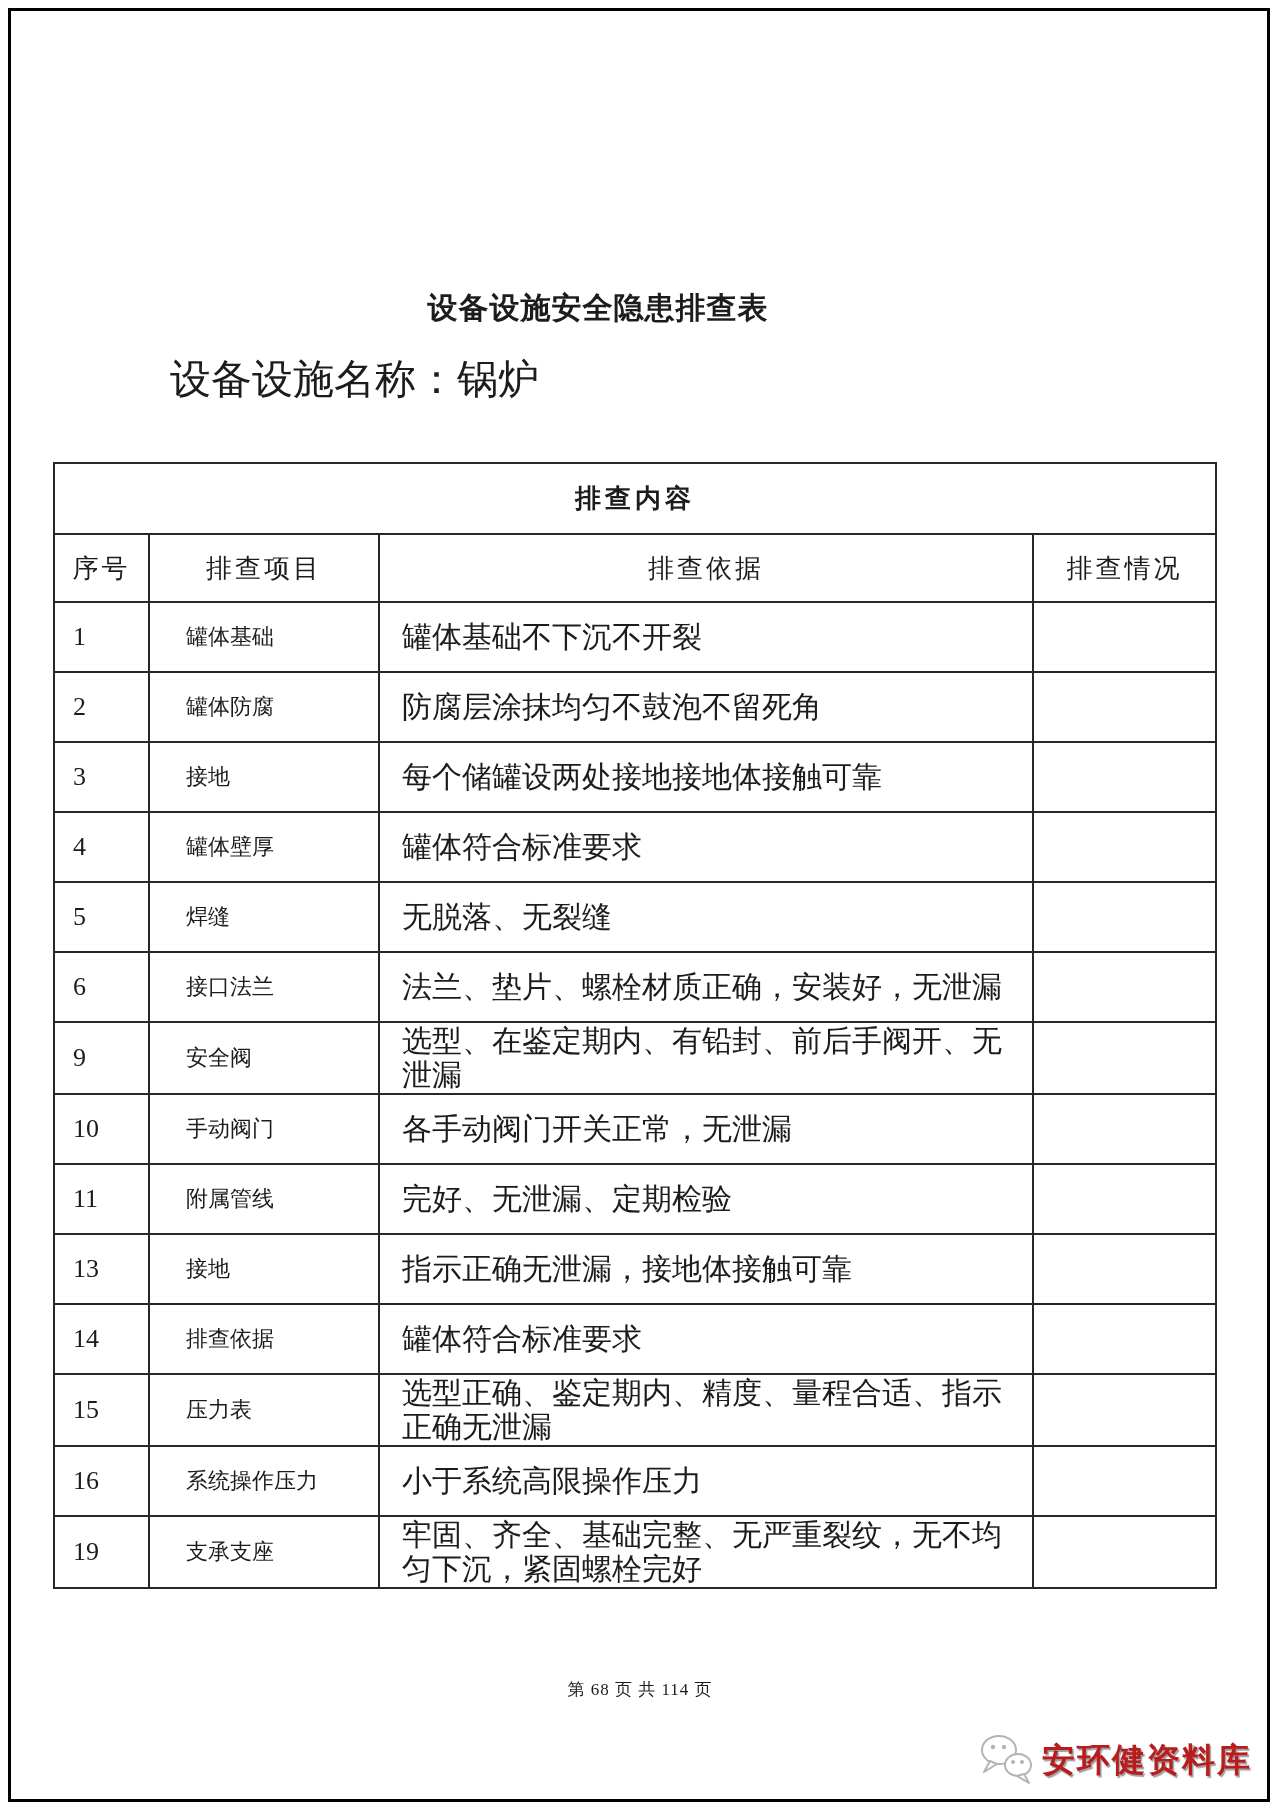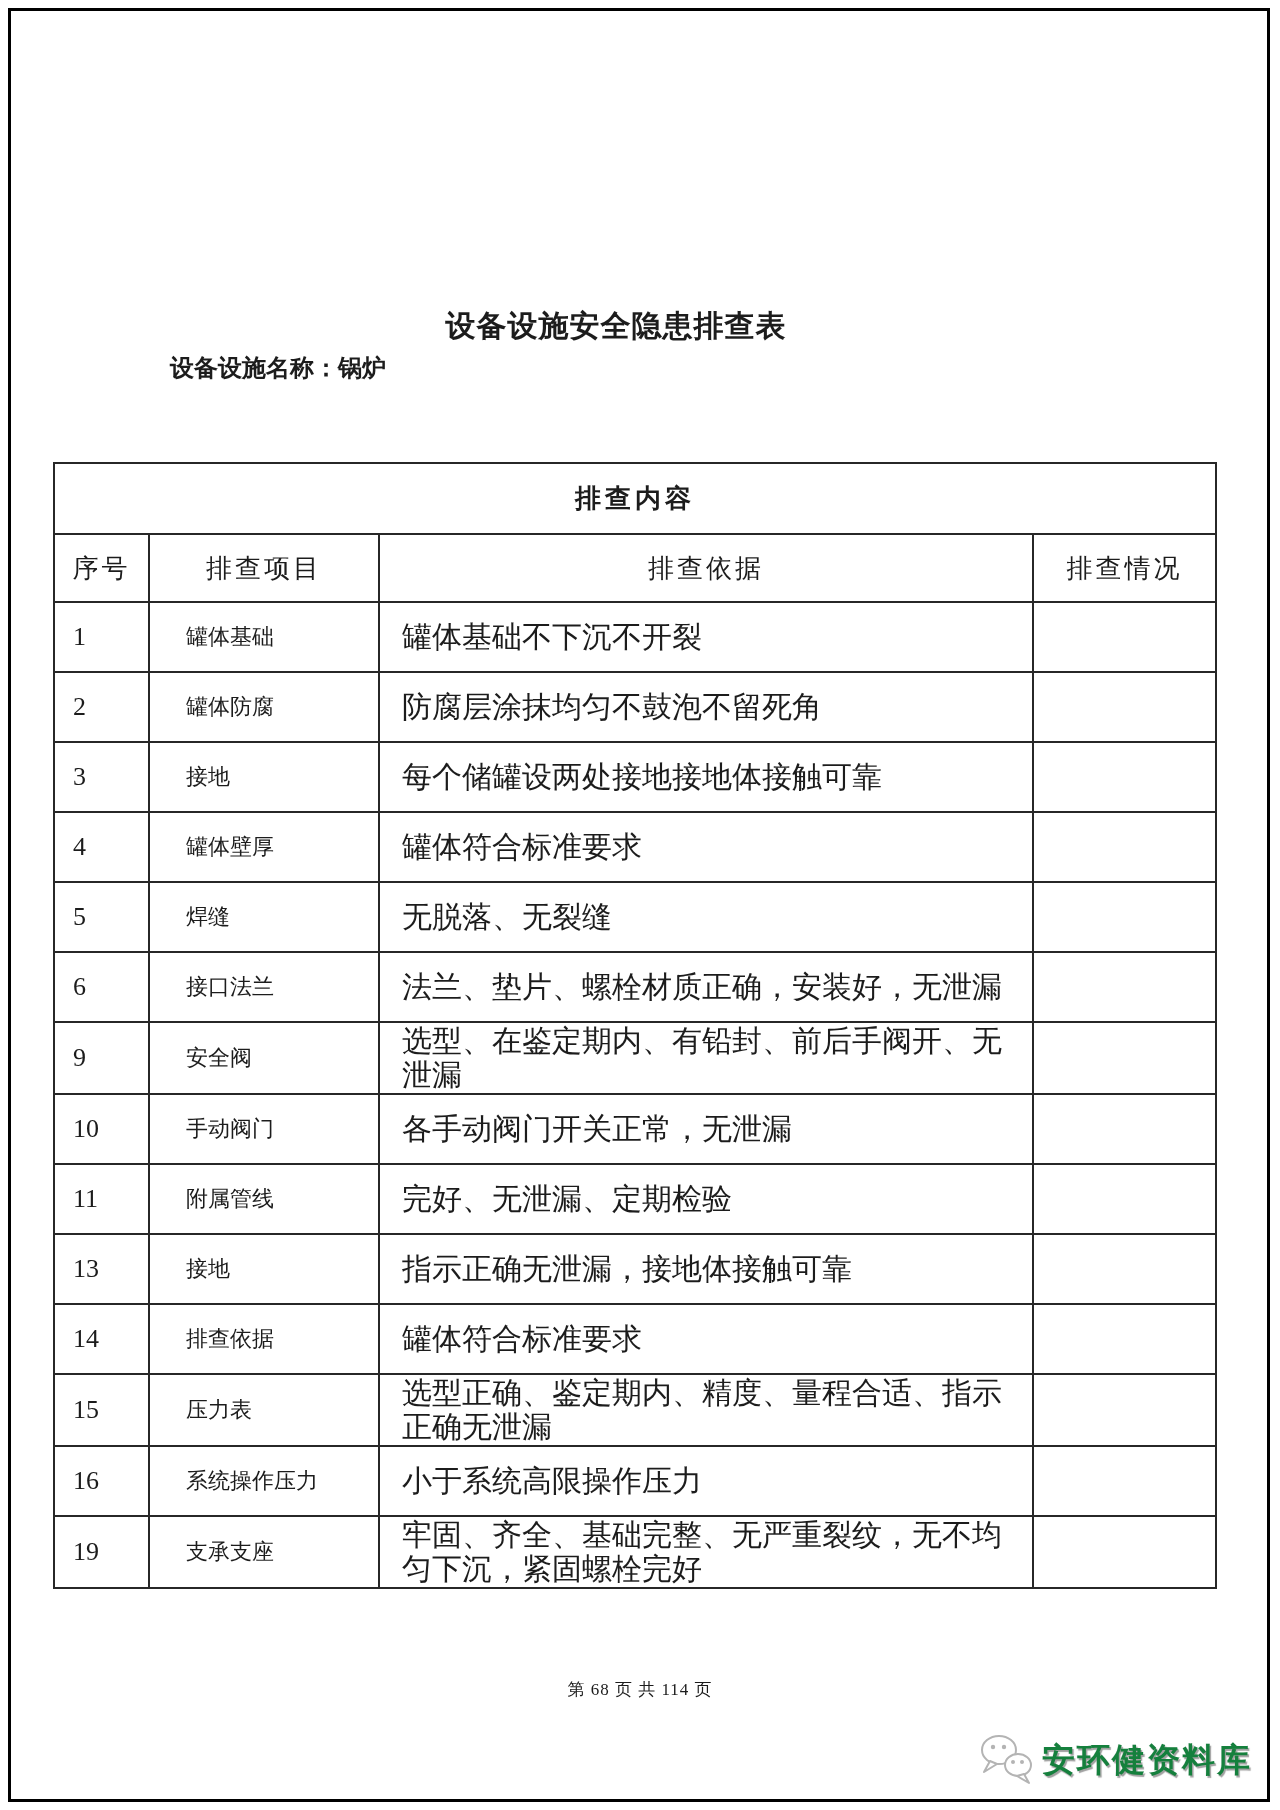"设备设施安全隐患排查表" .doc-title { margin: 18px -> 0 }
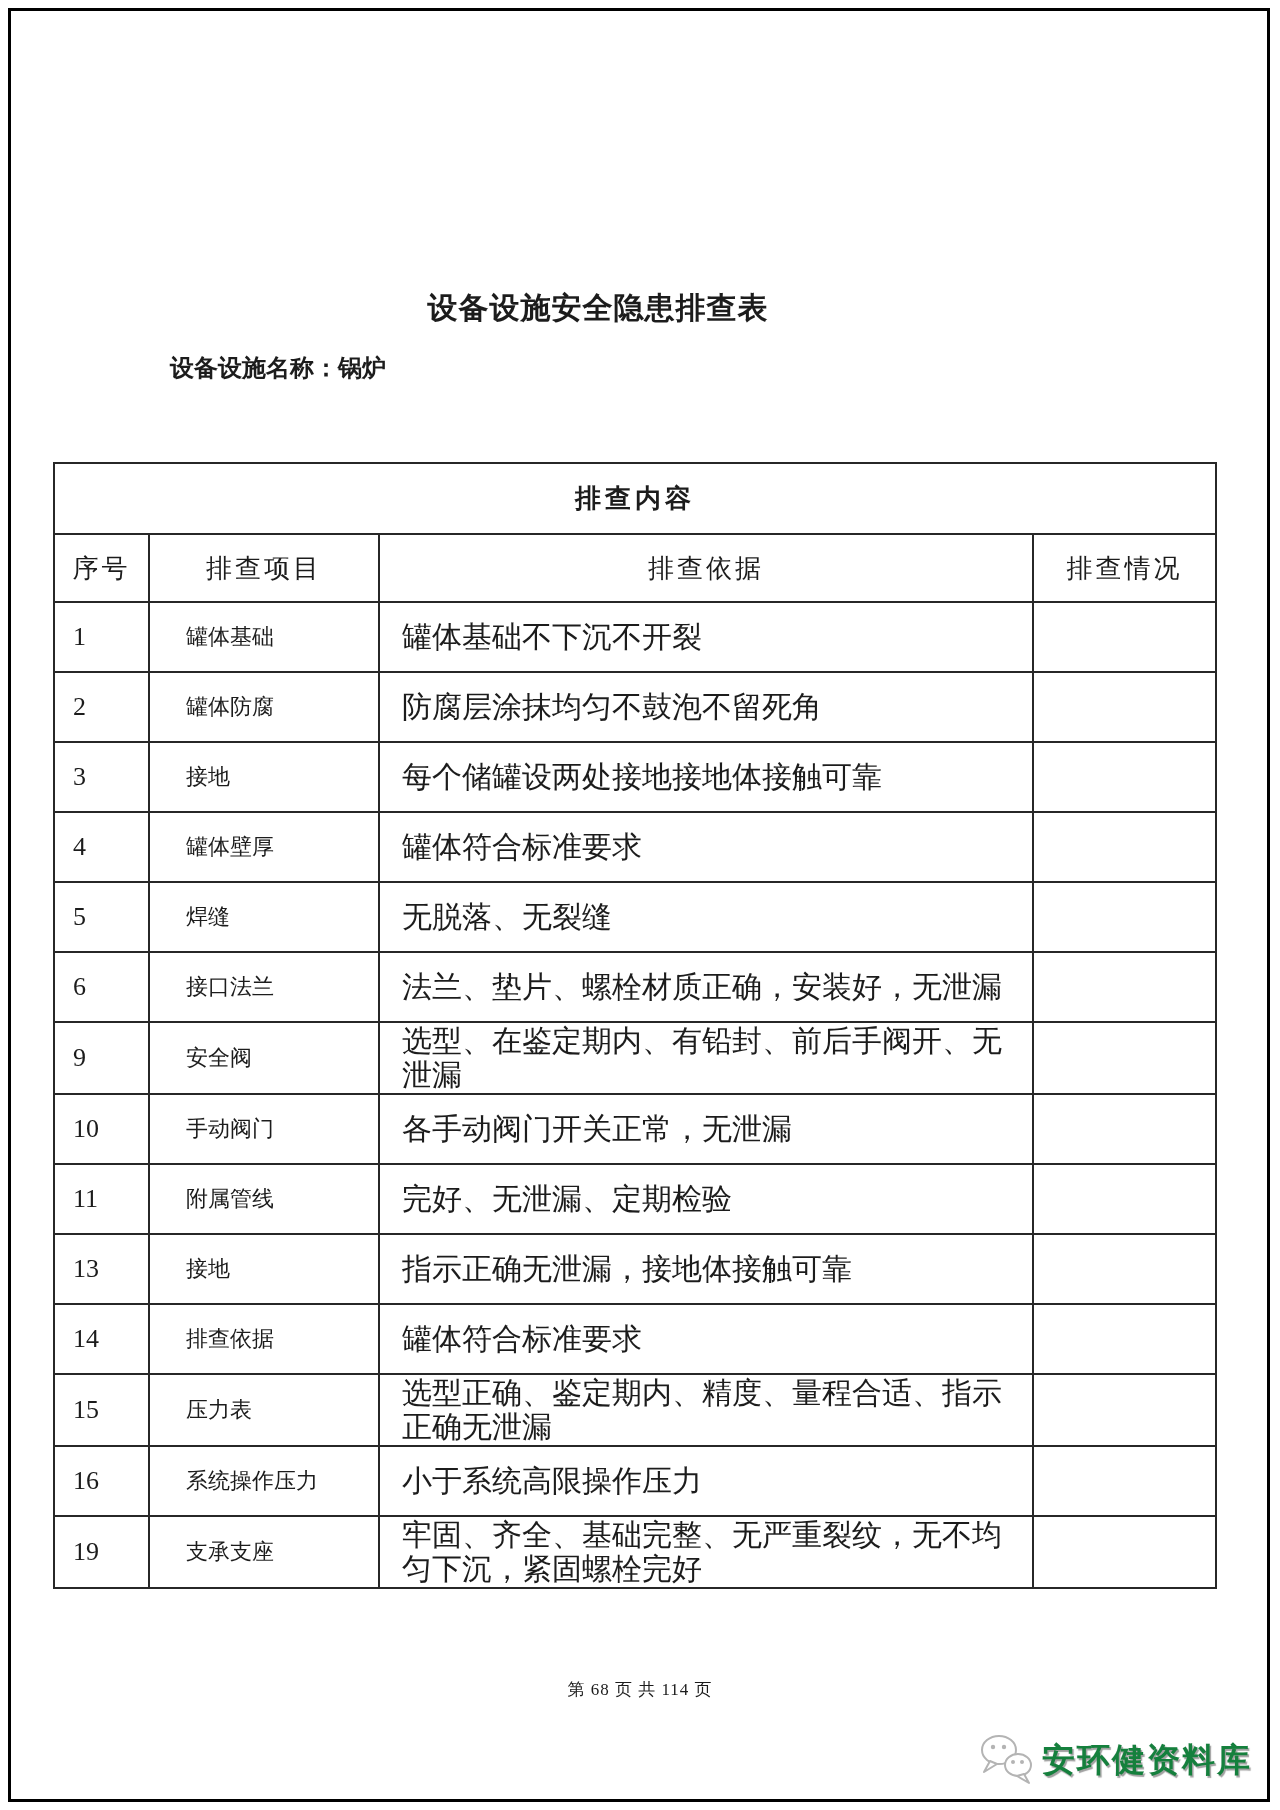"设备设施名称：锅炉" .doc-subtitle { font-size: 24px -> 41px; font-weight: bold -> normal }
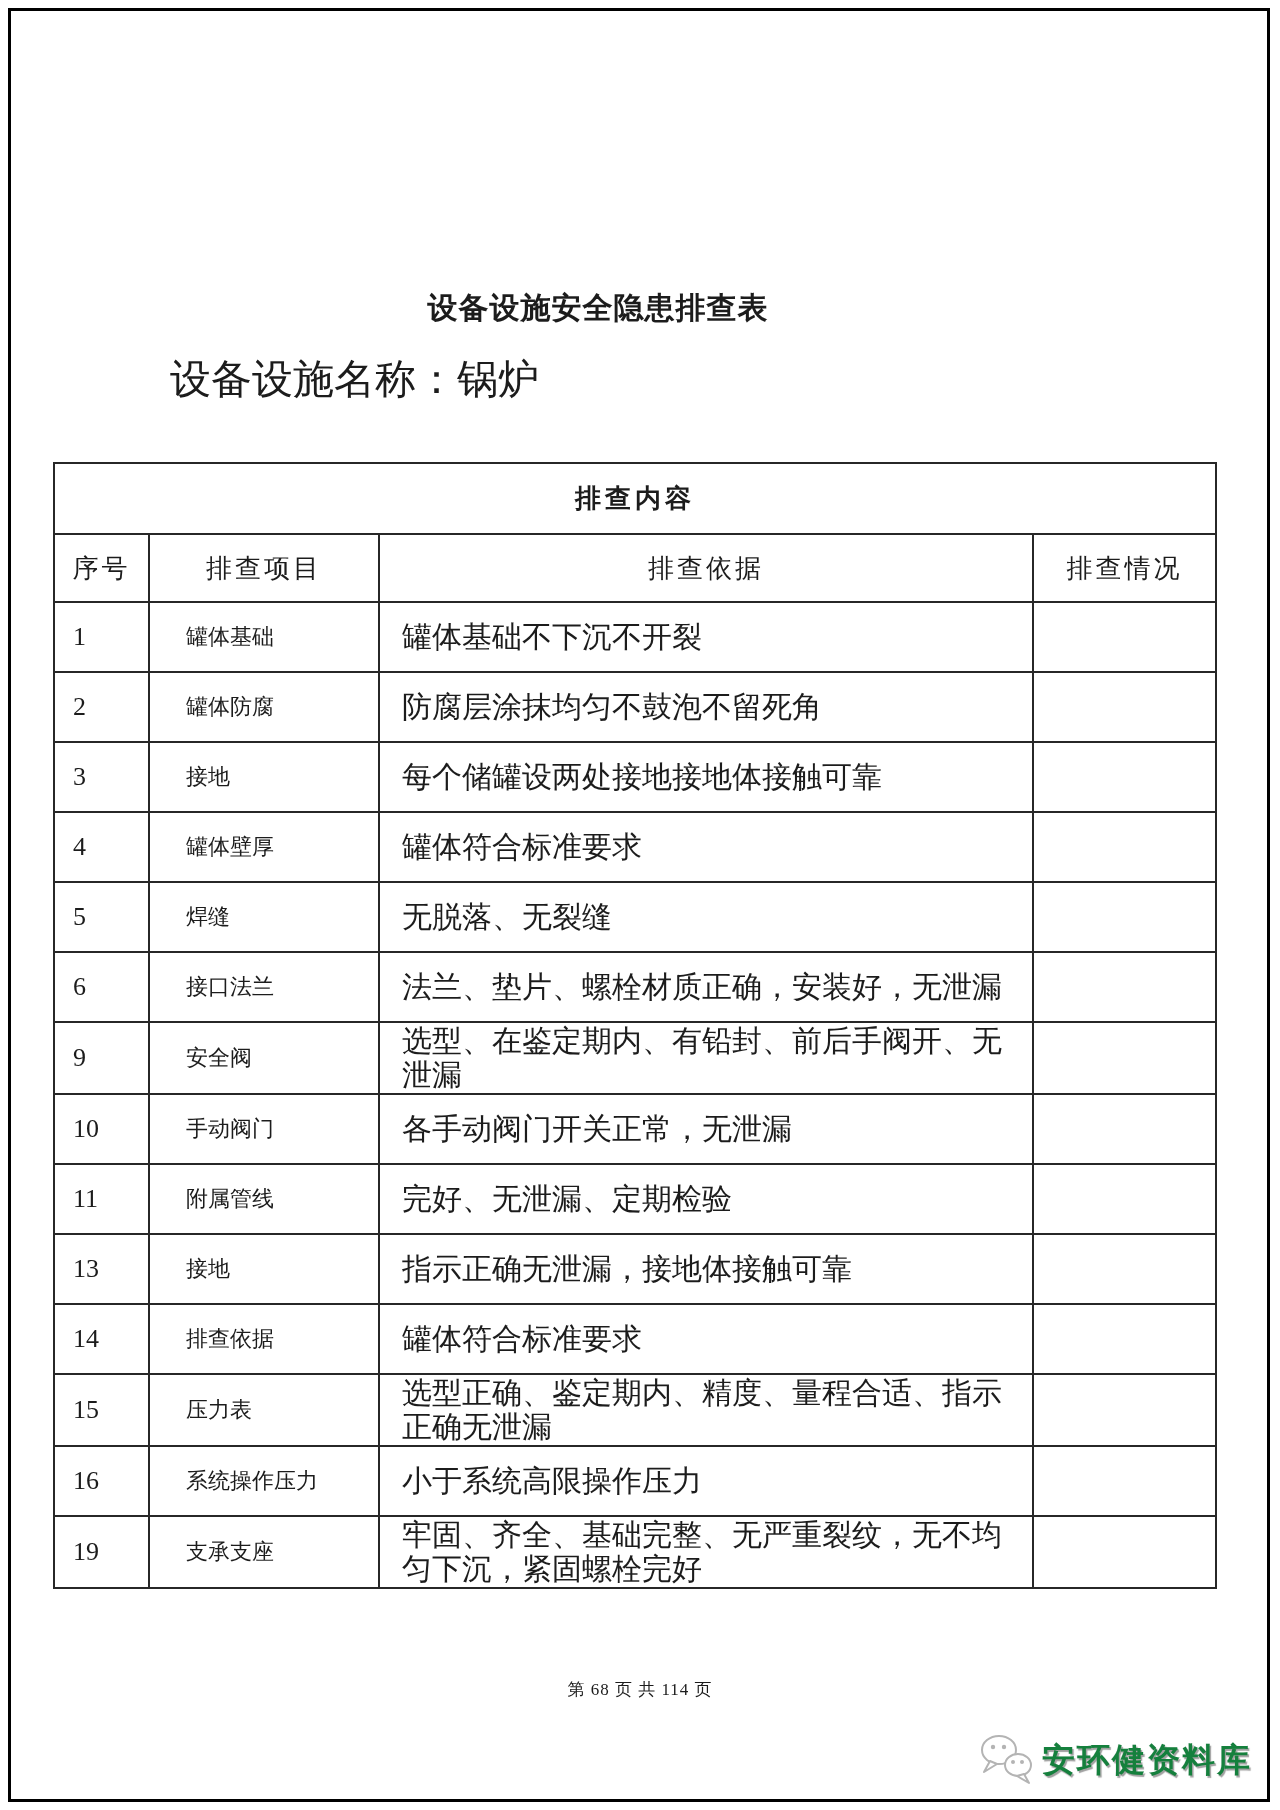"安环健资料库" .watermark-text { color: #15803d -> #b91c1c }
